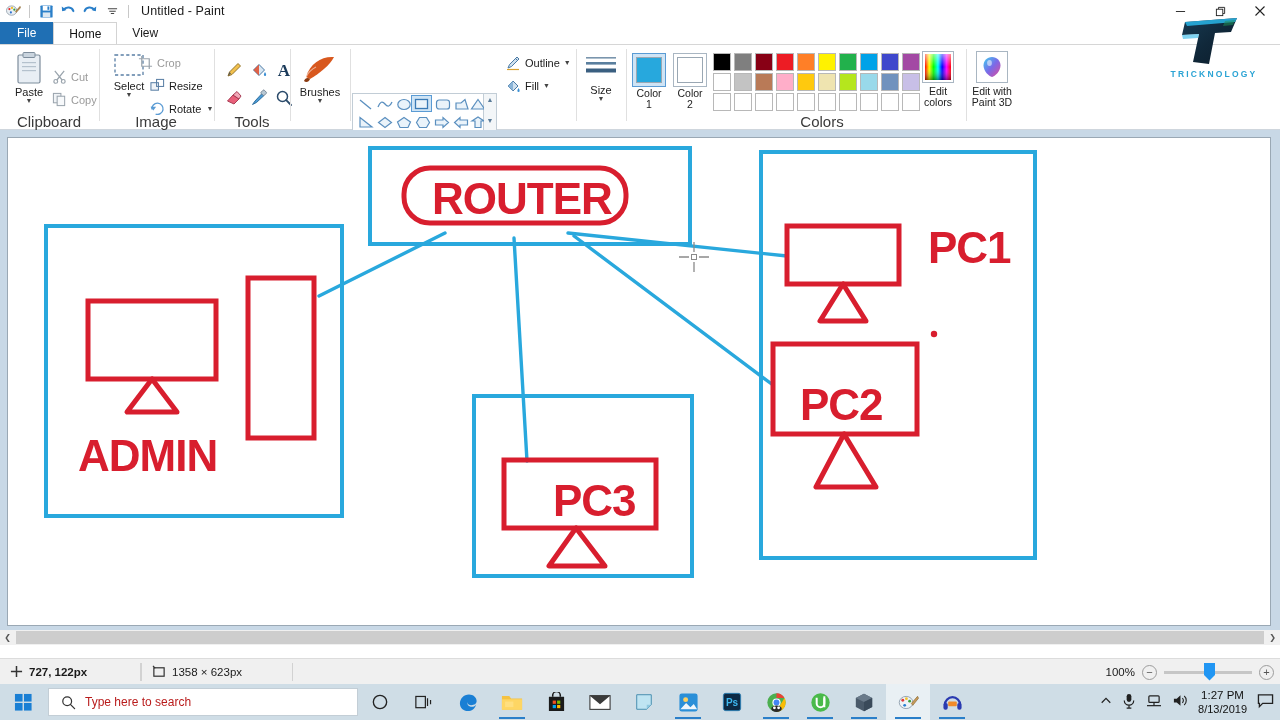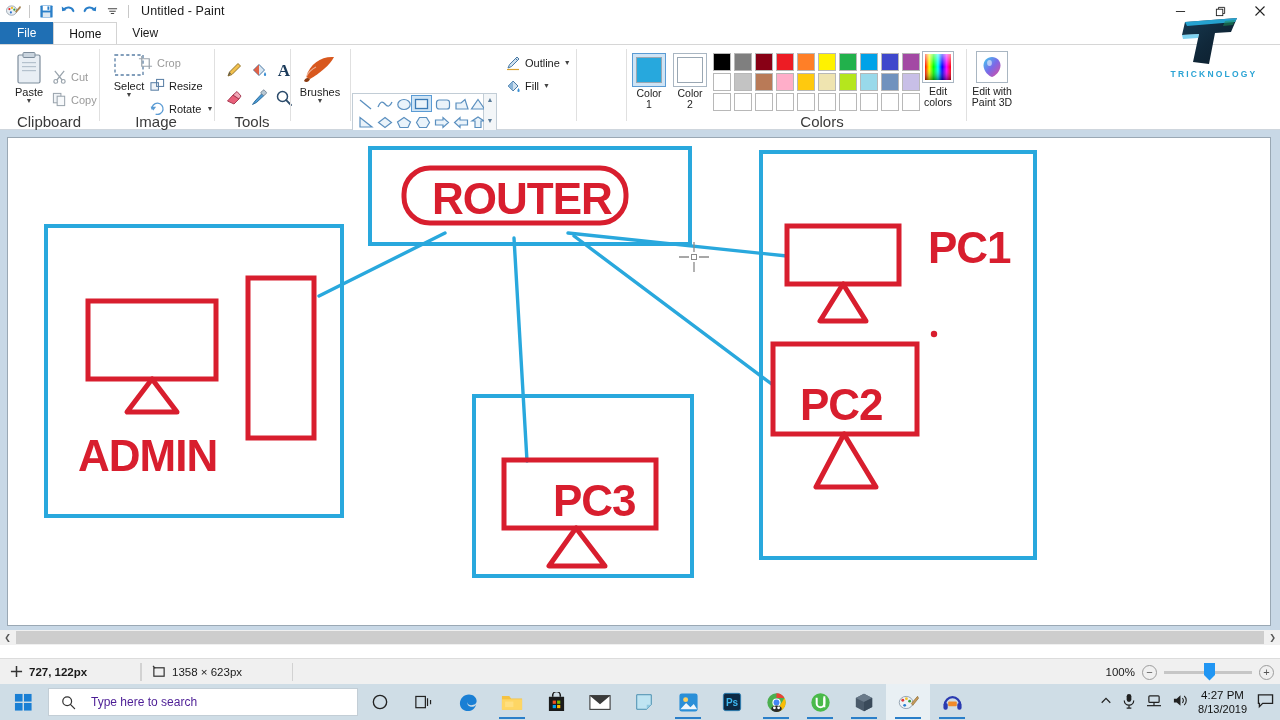"Size" div.grp { html: none -> <div> <div> <svg> <rect></rect> <rect></rect> <rect></rect> </svg> <span>Size</span> <span>▼</span> </div> </div> }
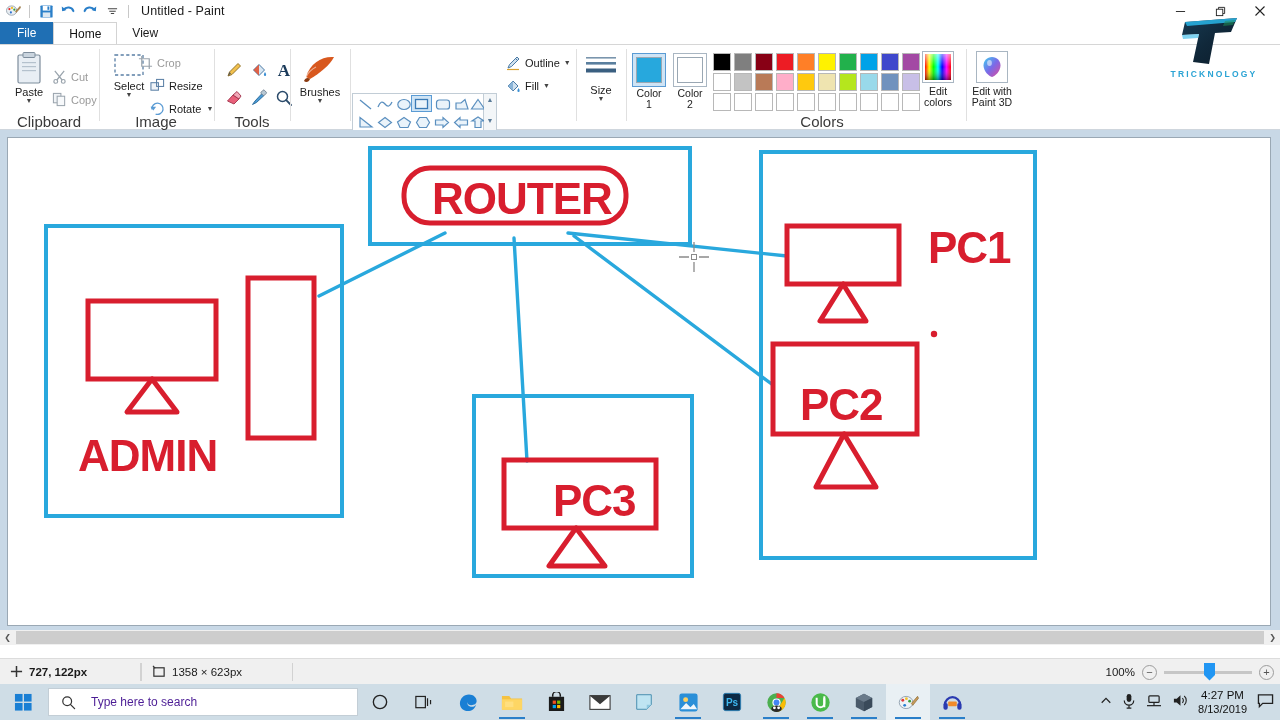"Type here to search" #searchbox { color: #4c1d95 -> #b91c1c; gap: 15px -> 9px }
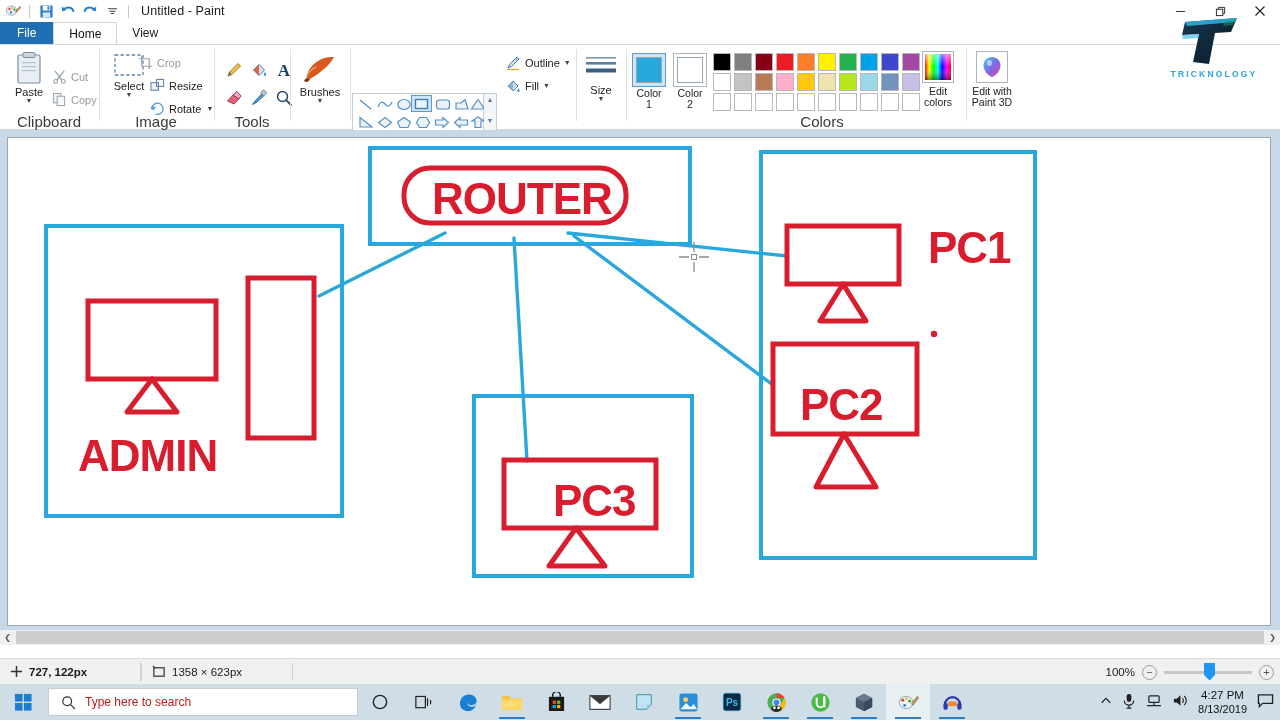"4:27 PM" div { text: 4:27 -> 1:27 }
